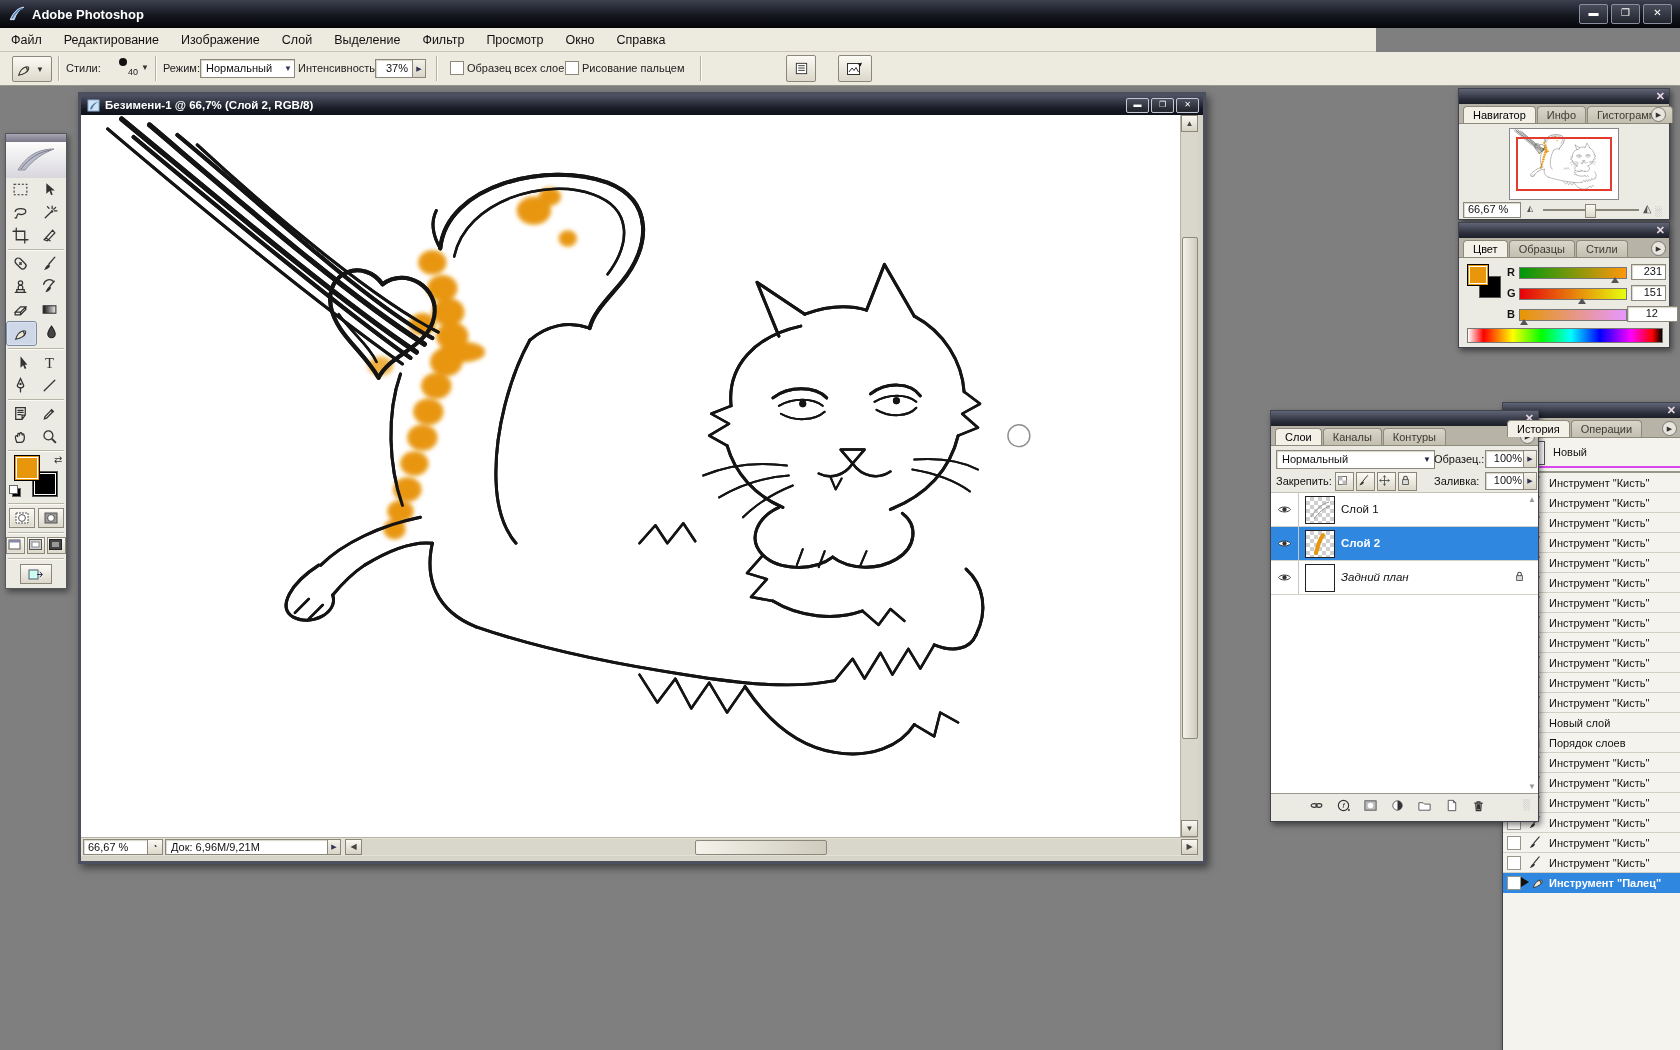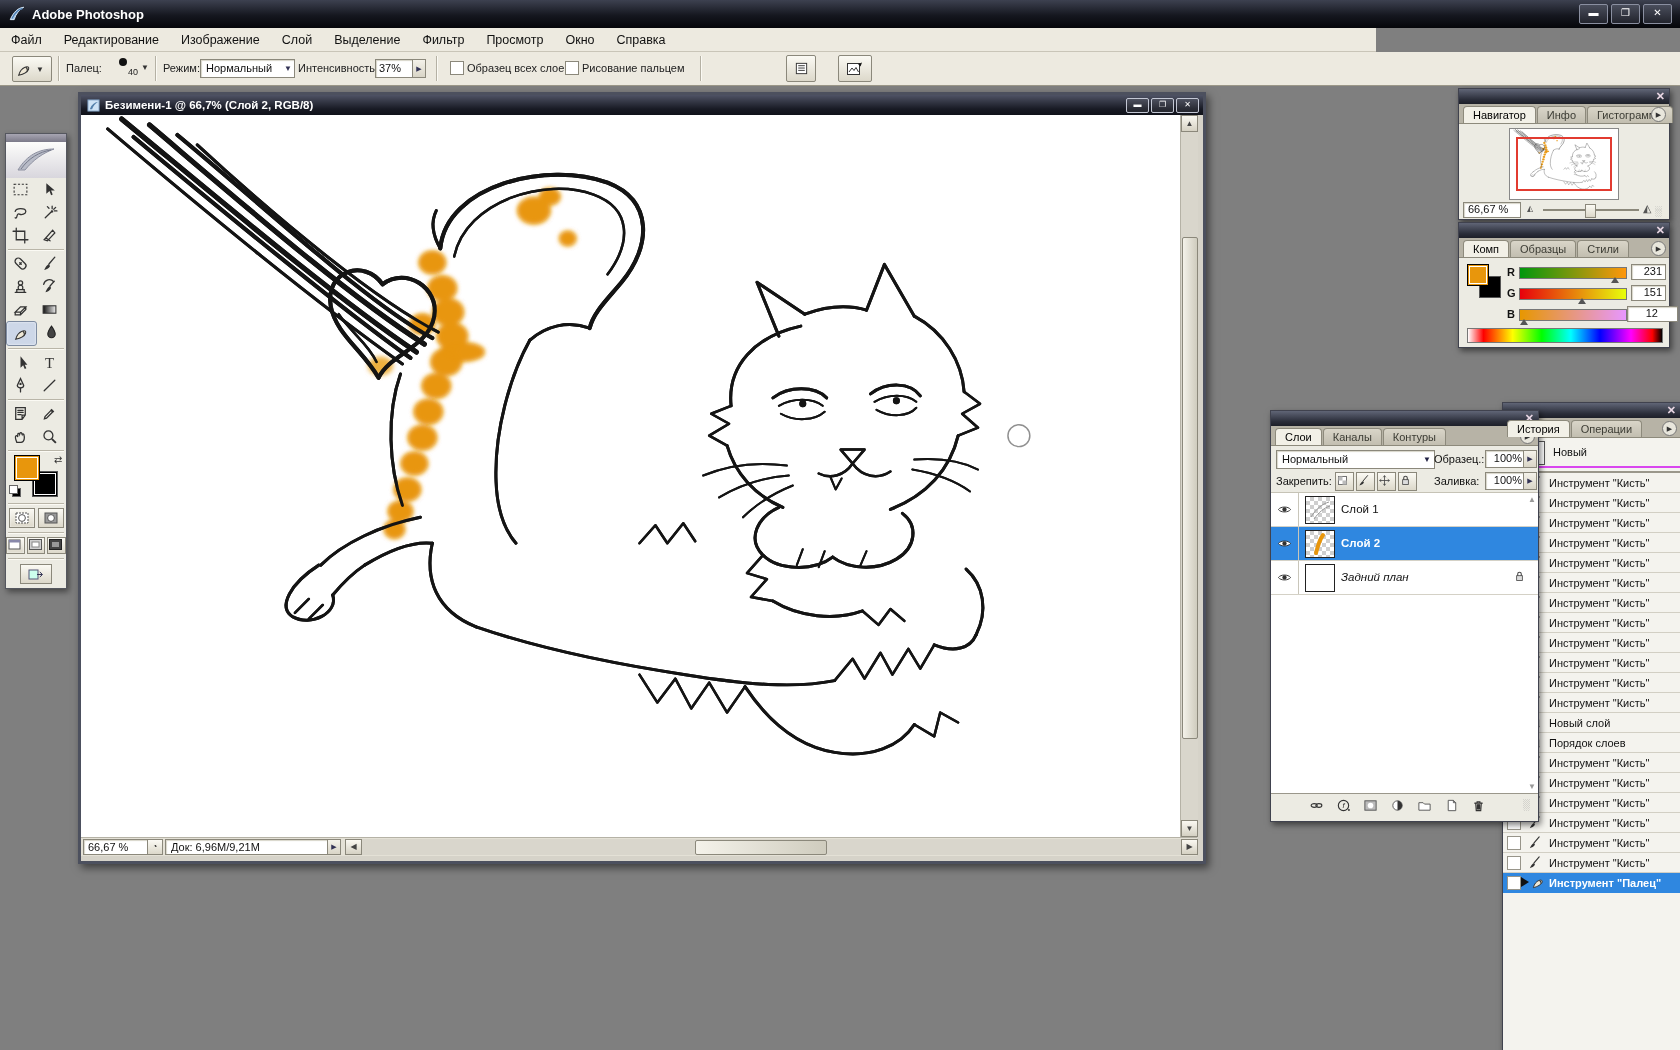"Палец:" span.olabel { text: Палец -> Стили }
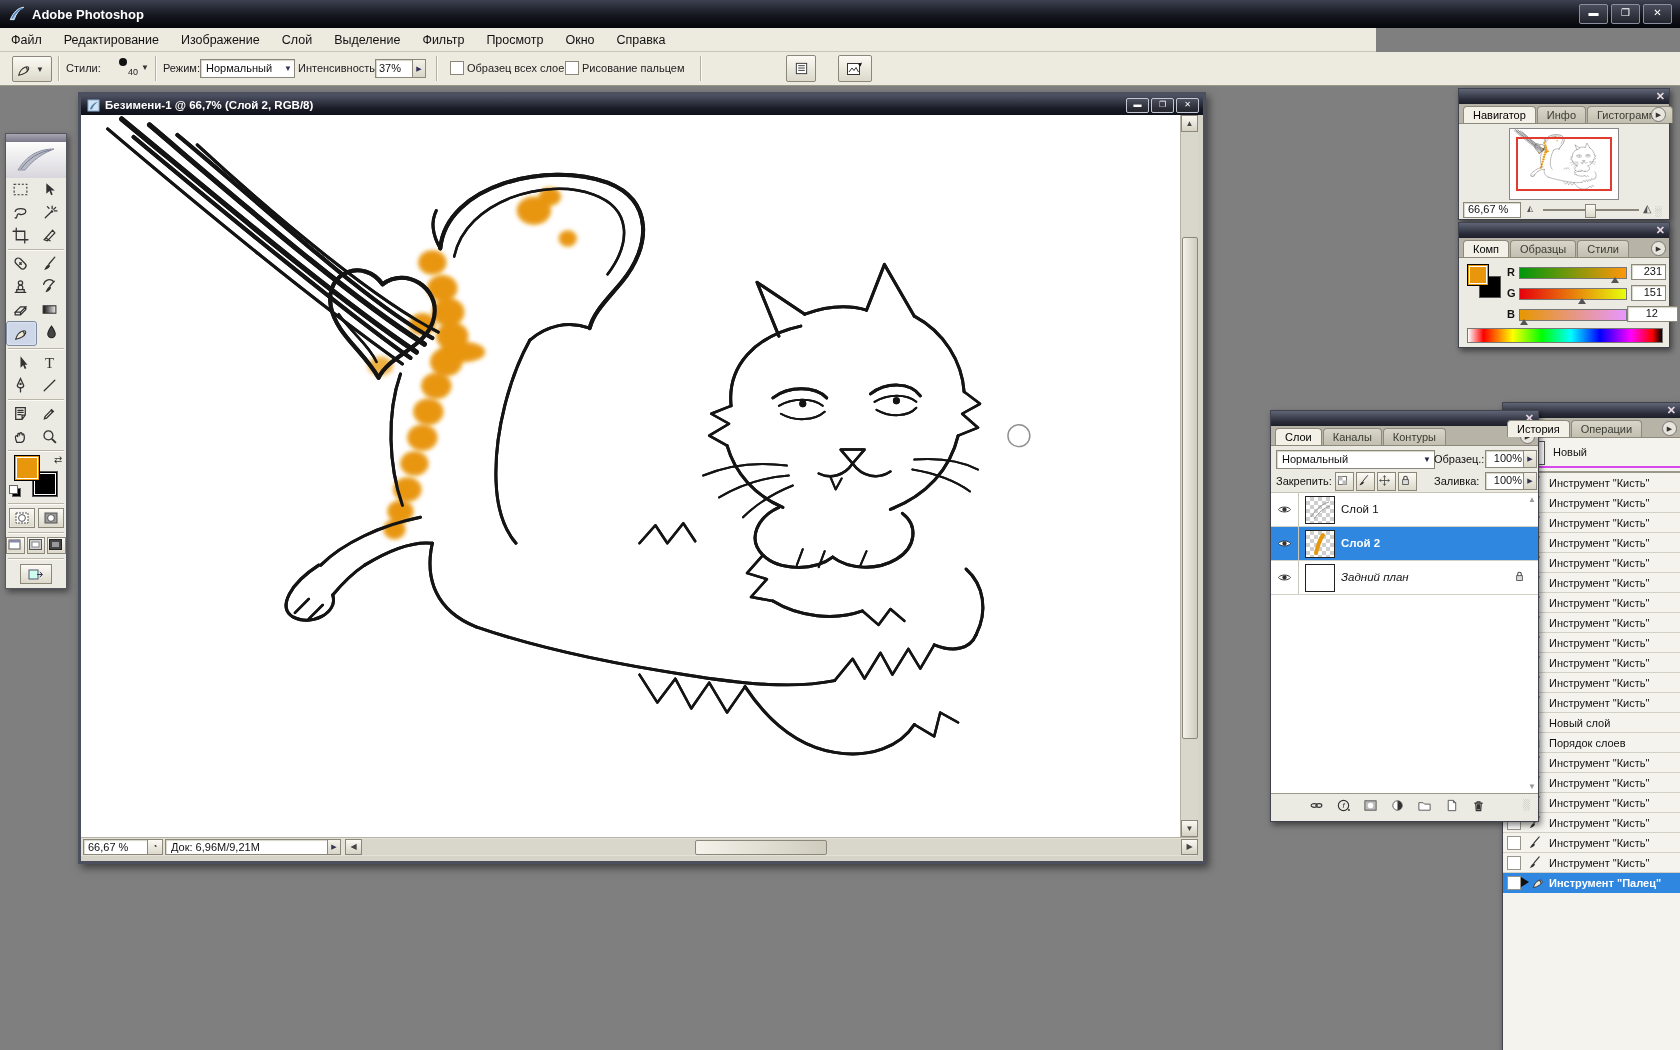"37%" div.abs { padding-left: 3px -> 10px }
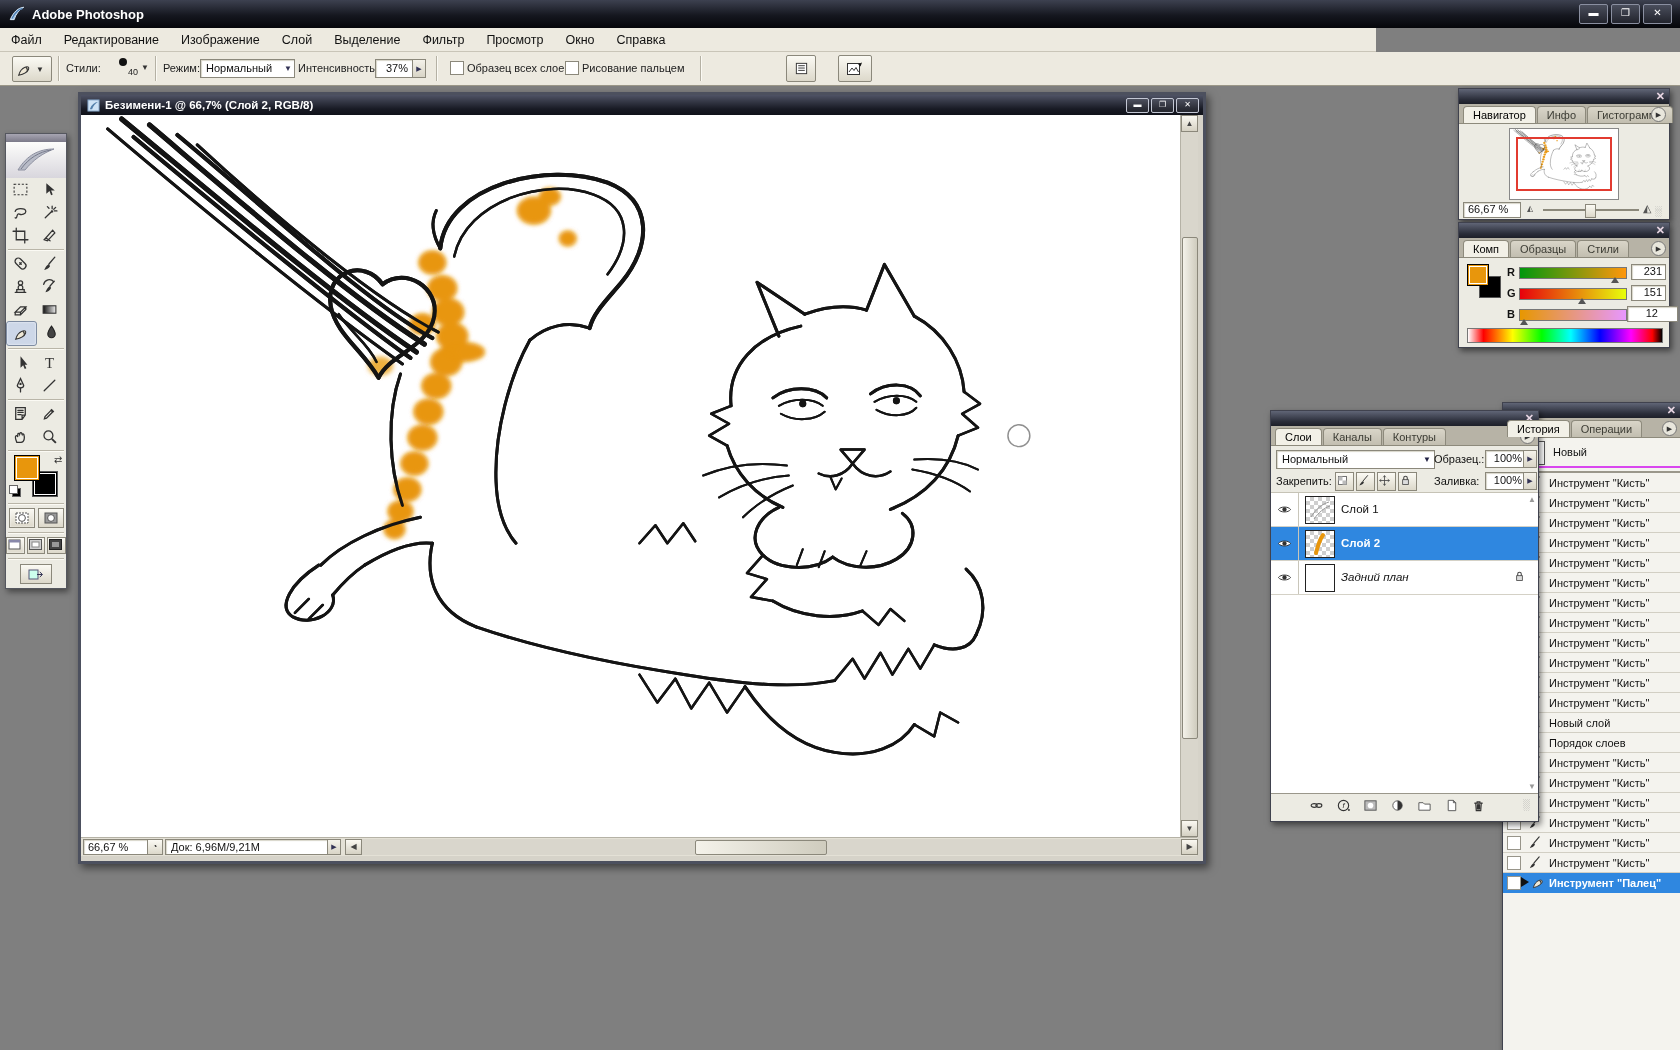"Комп" div.tab { text: Комп -> Цвет }
